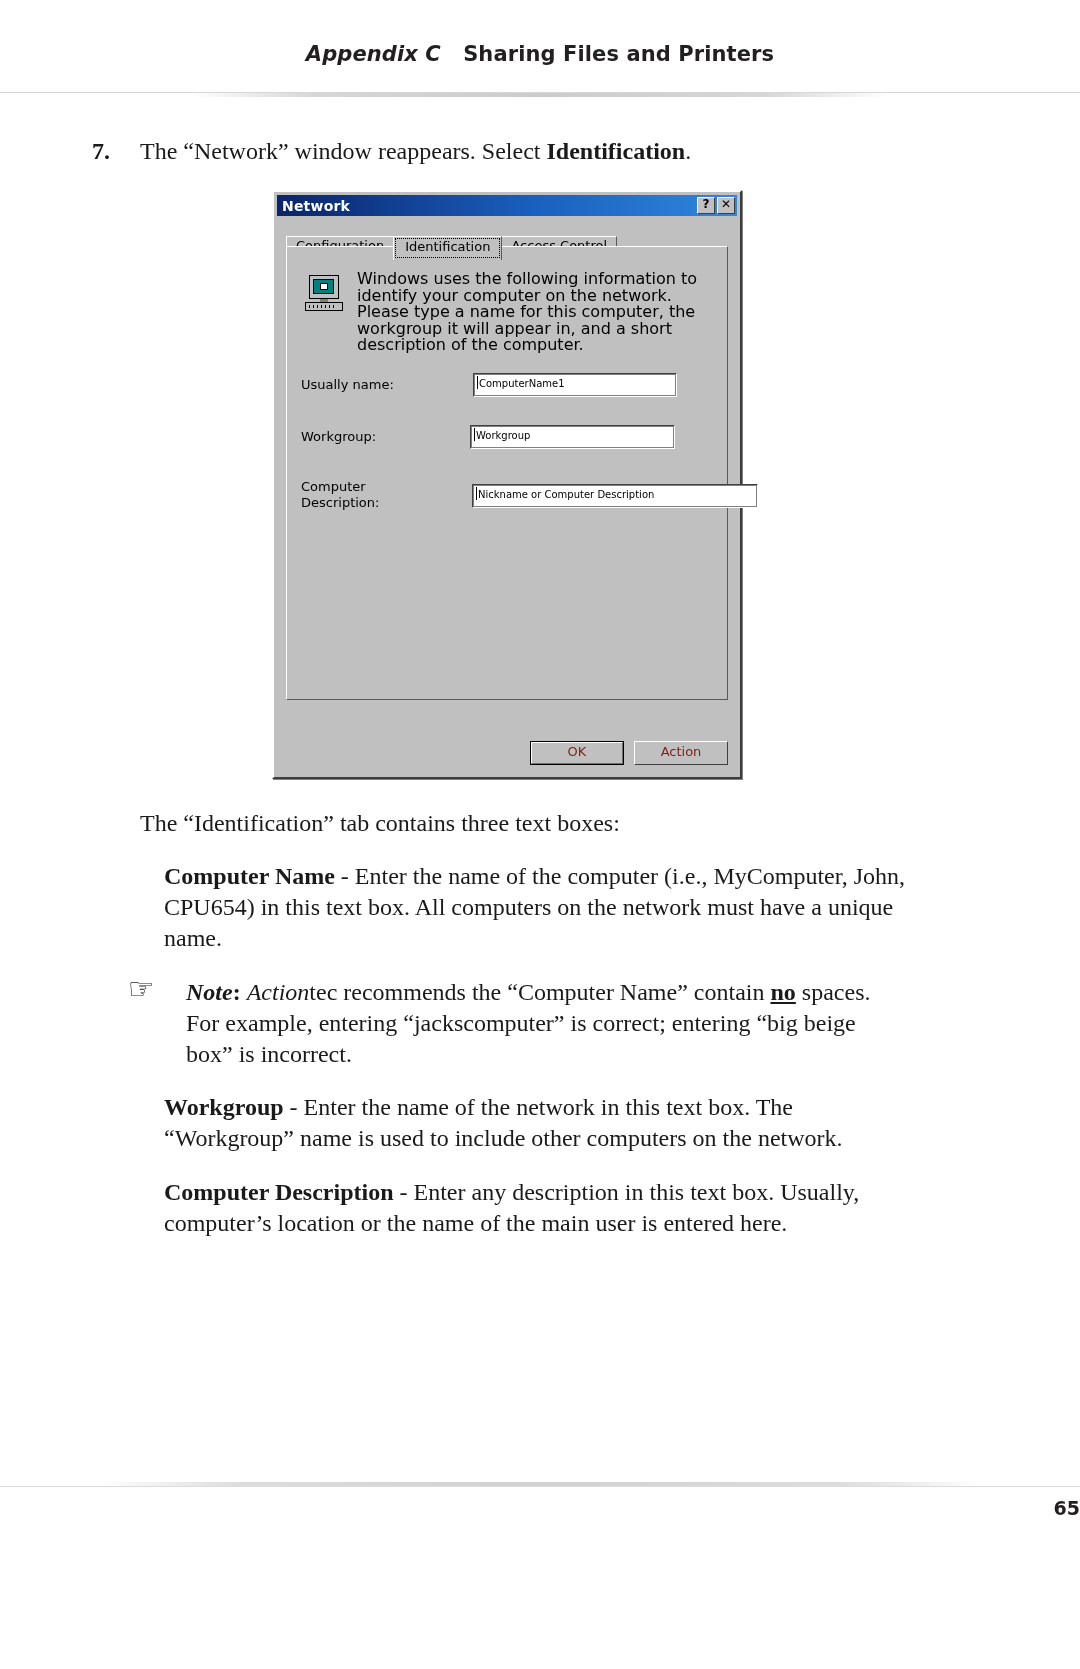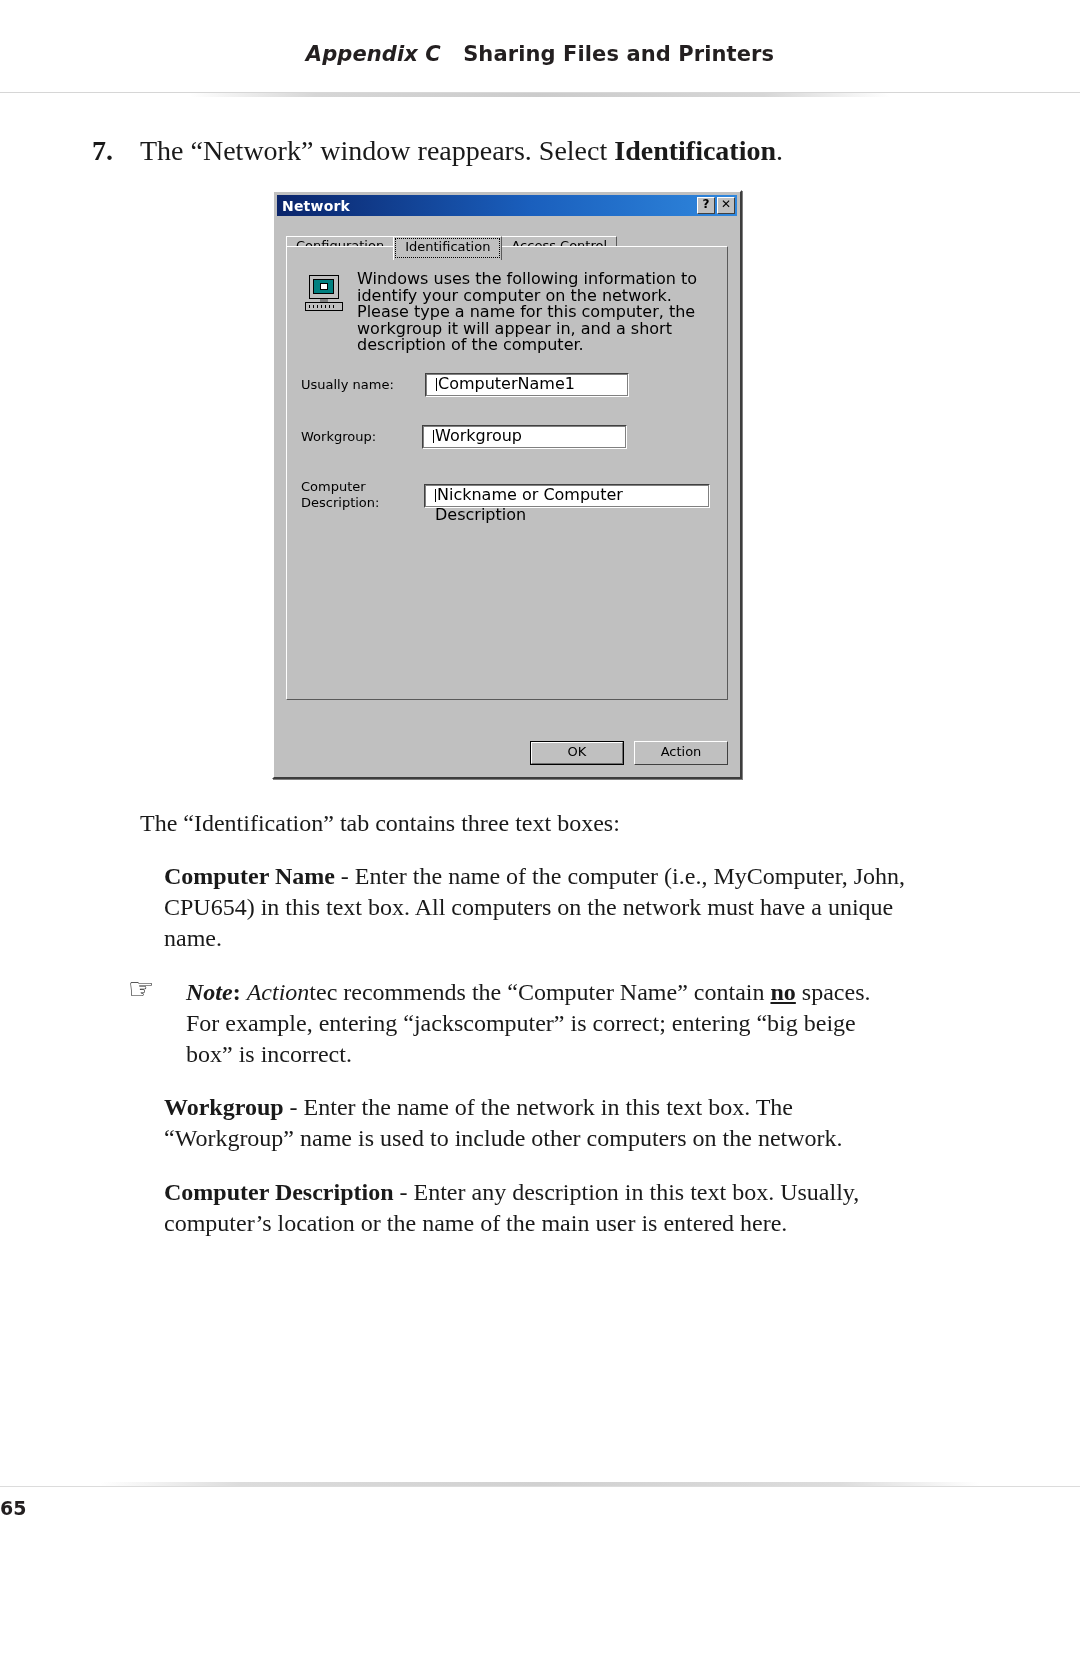"7. The “Network” window reappears." .step { font-size: 28px -> 24px }
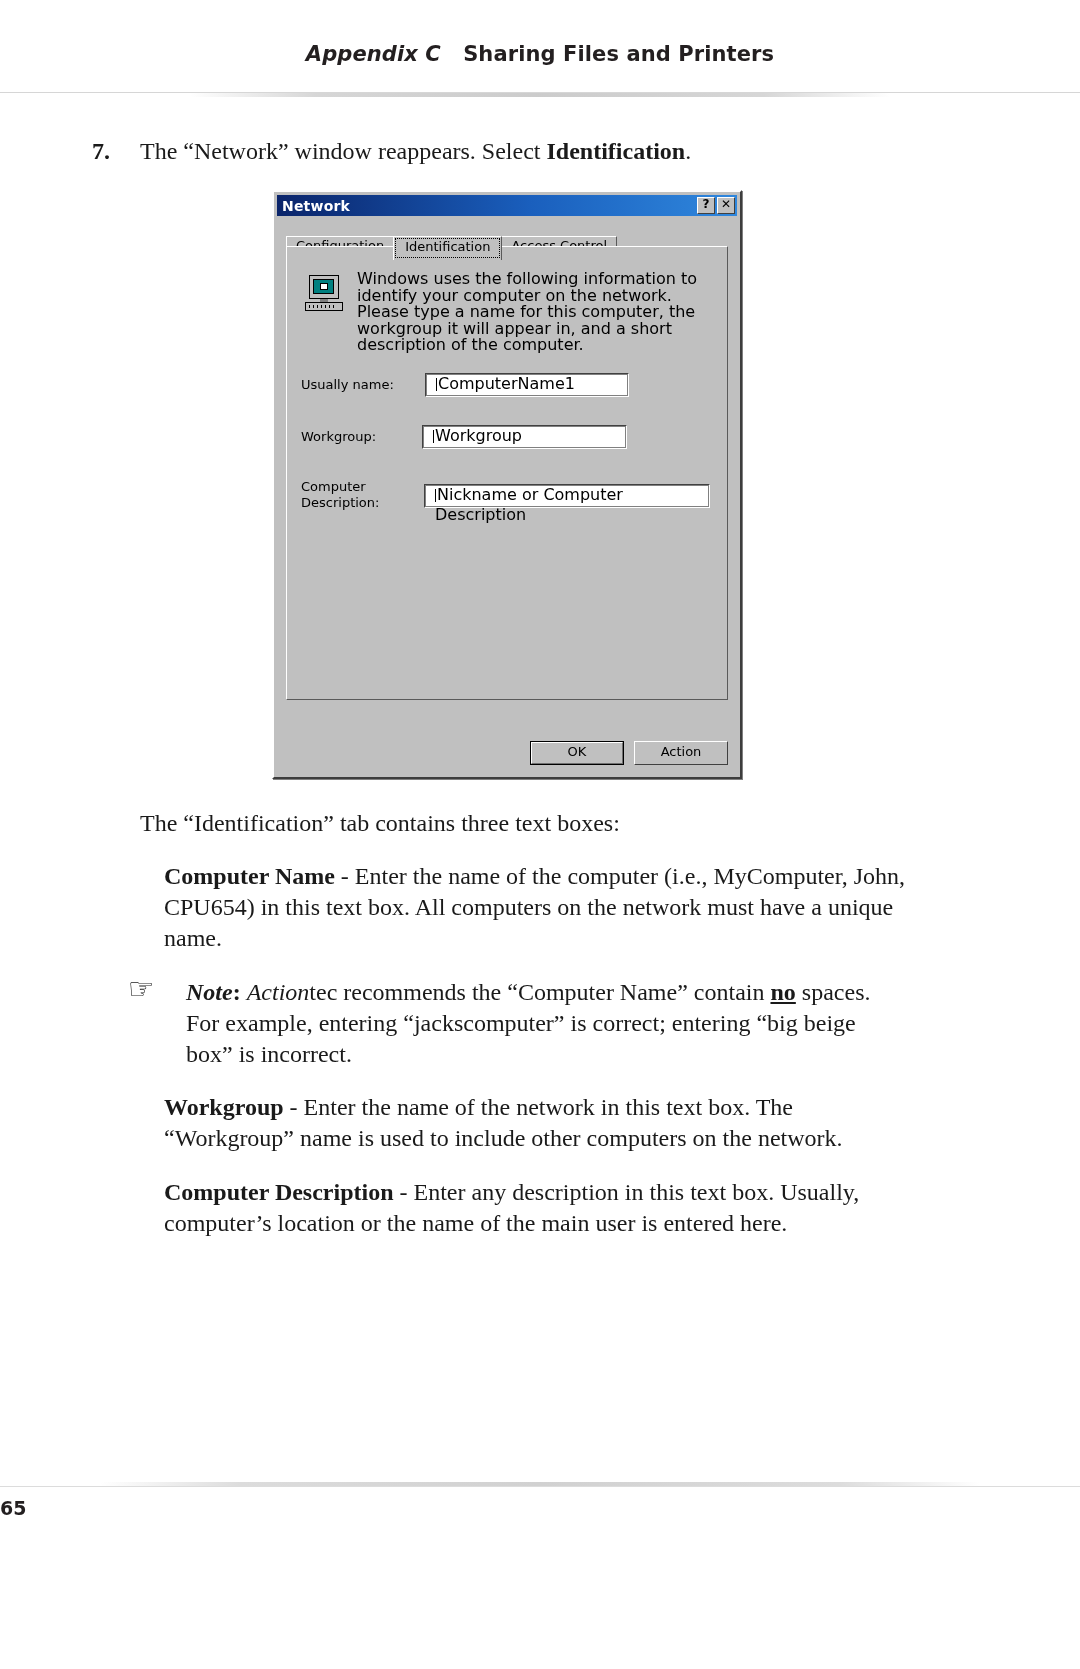"ComputerName1" .field-input { font-size: 16px -> 10px; margin-left: none -> 48px; padding: 0 10px -> 0 3px }
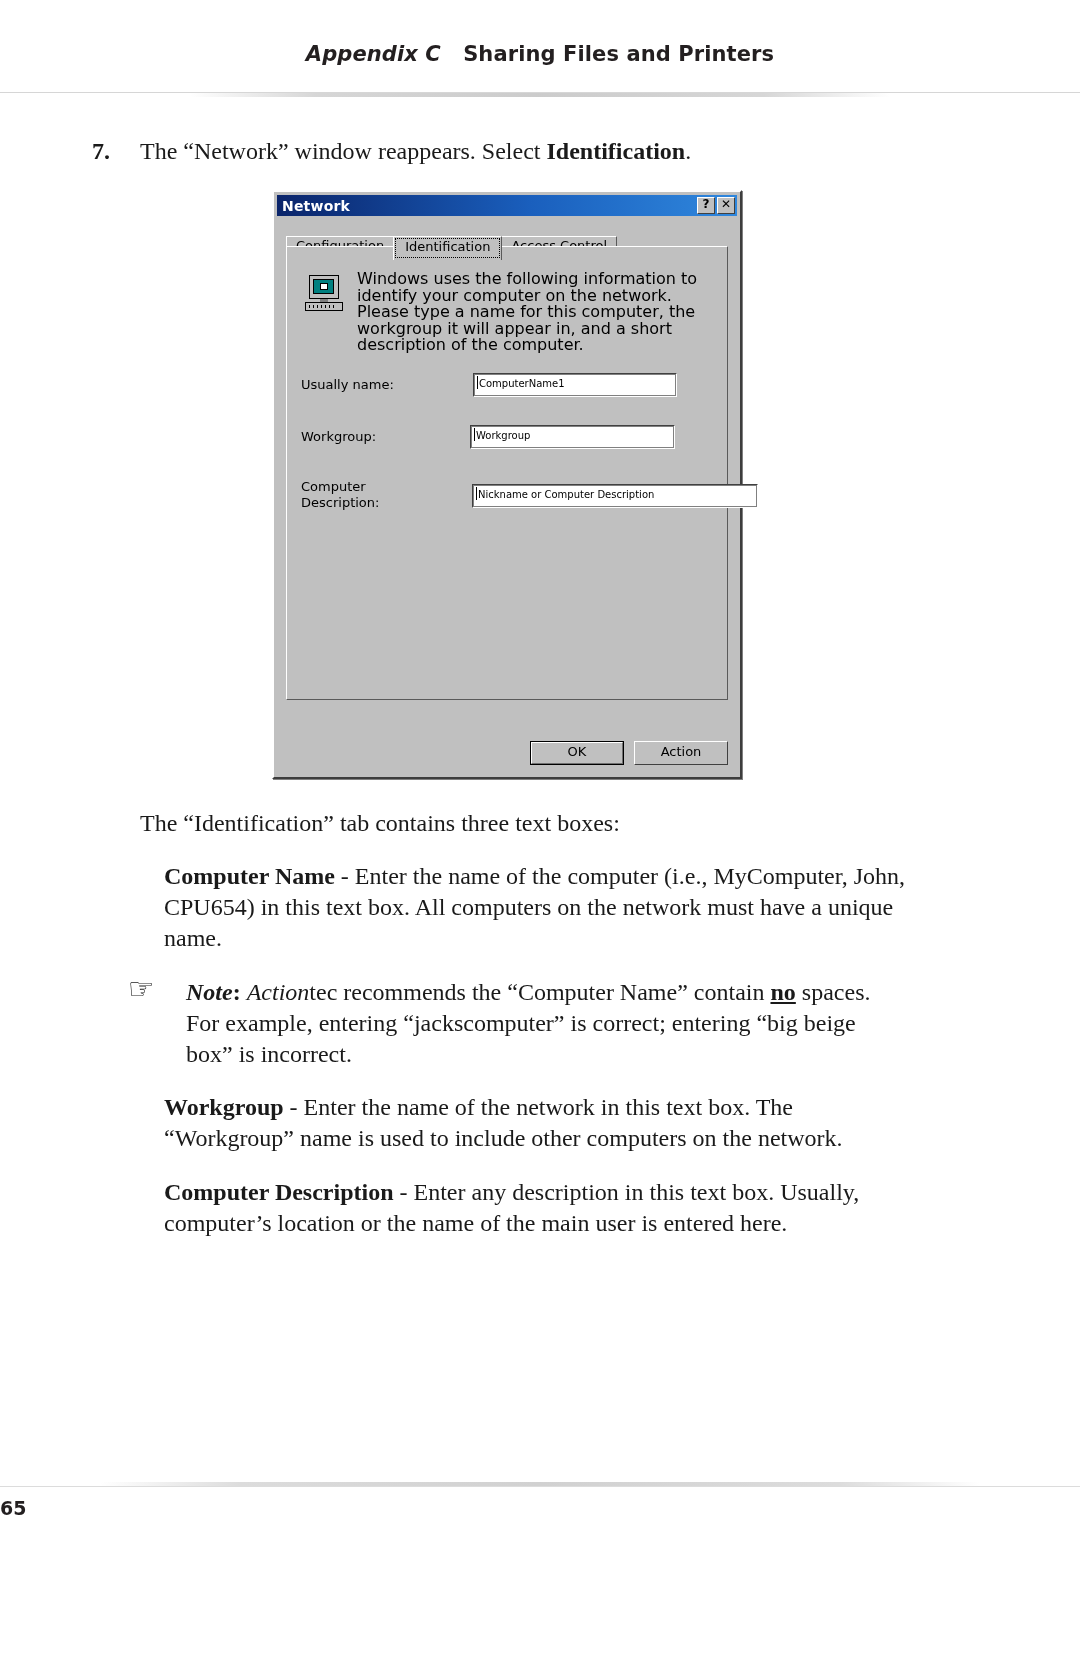"OK" .dlg-btn { color: #000000 -> #7f1d1d }
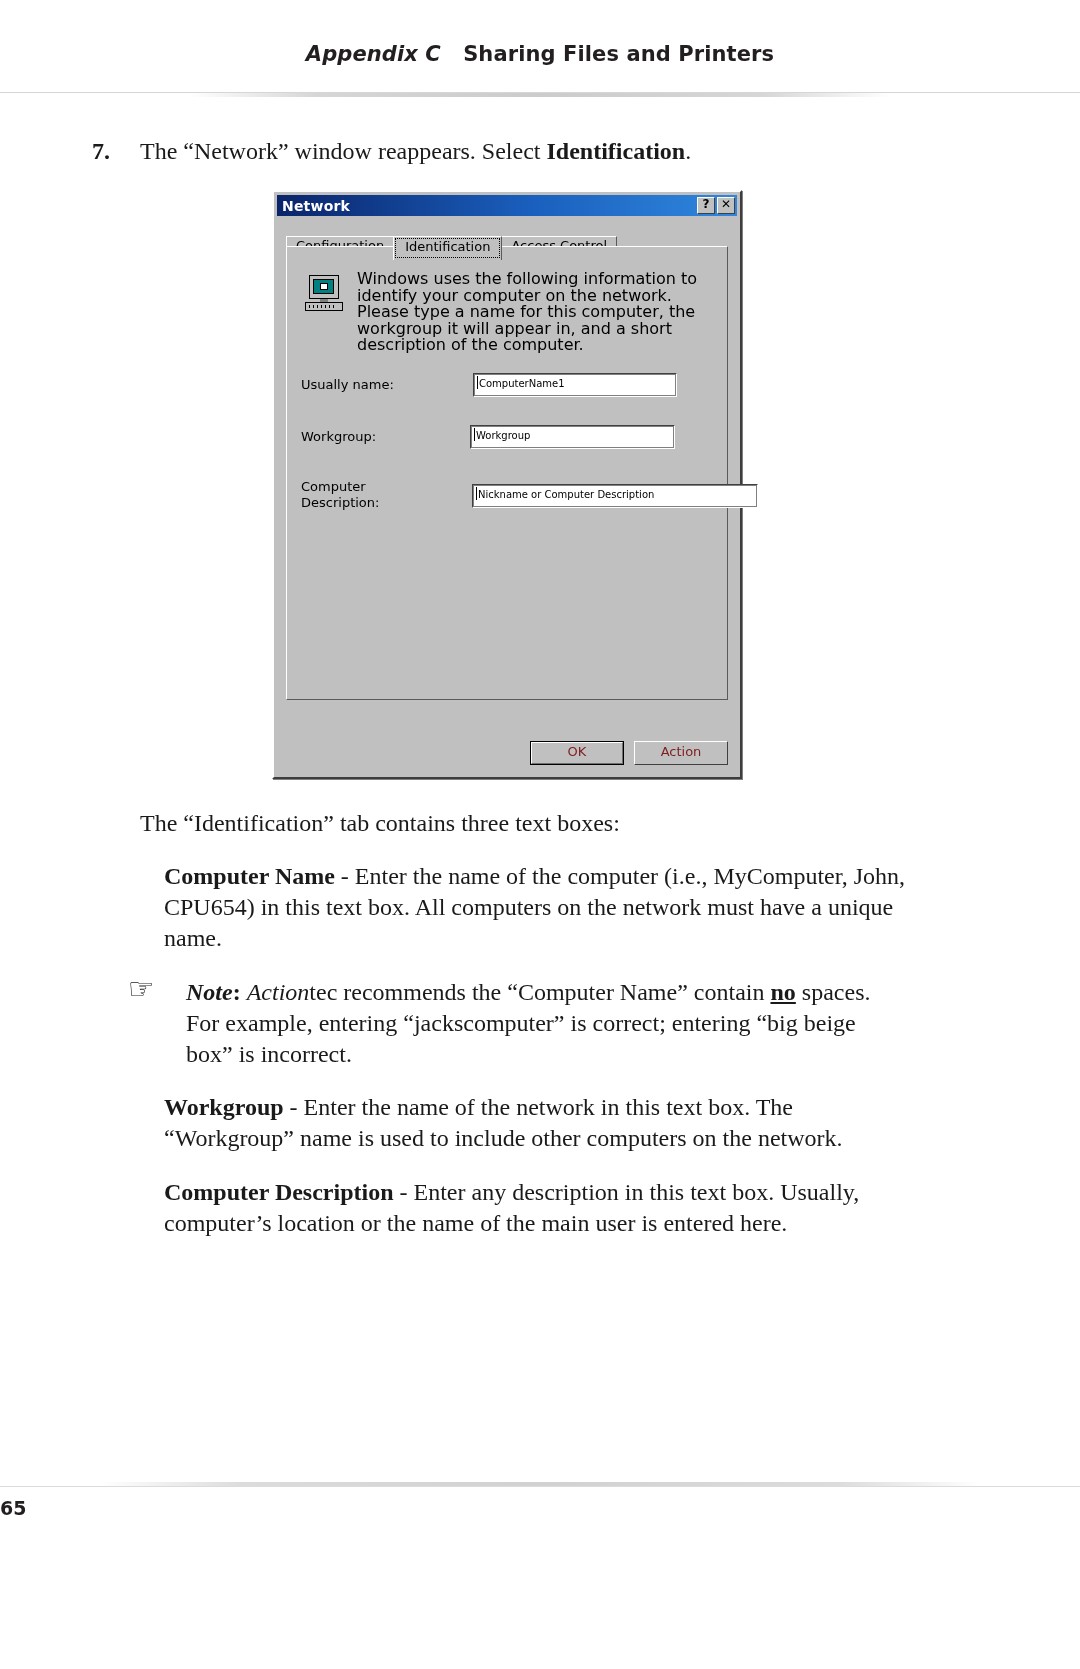"65" .page-number { text-align: left -> right }
